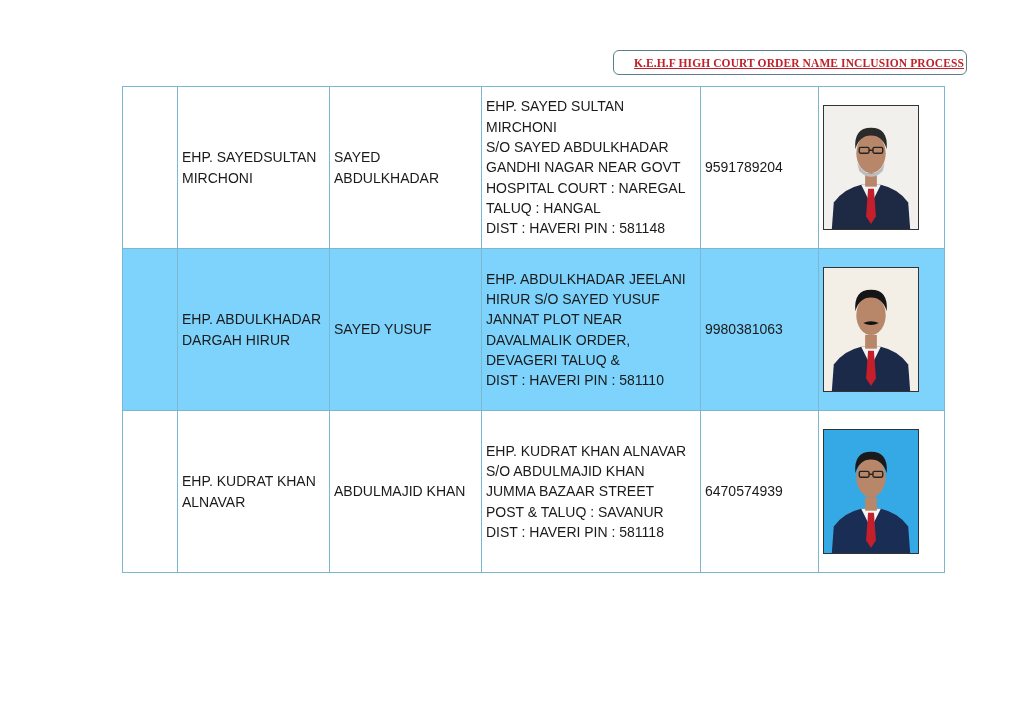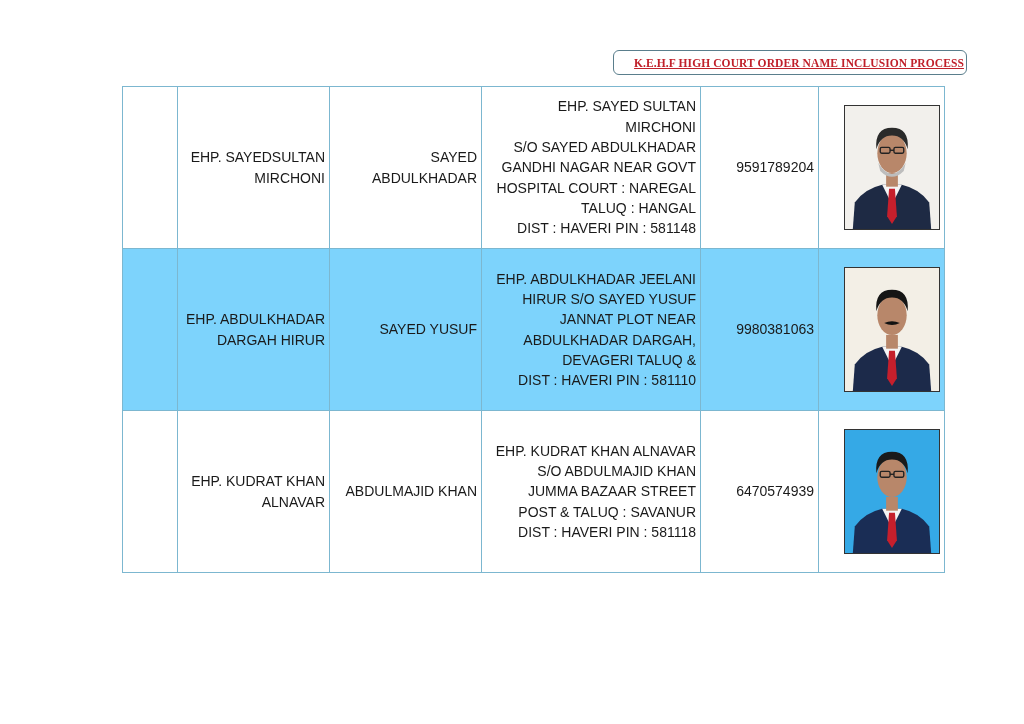"EHP. SAYED SULTAN" table.grid td { text-align: right -> left }
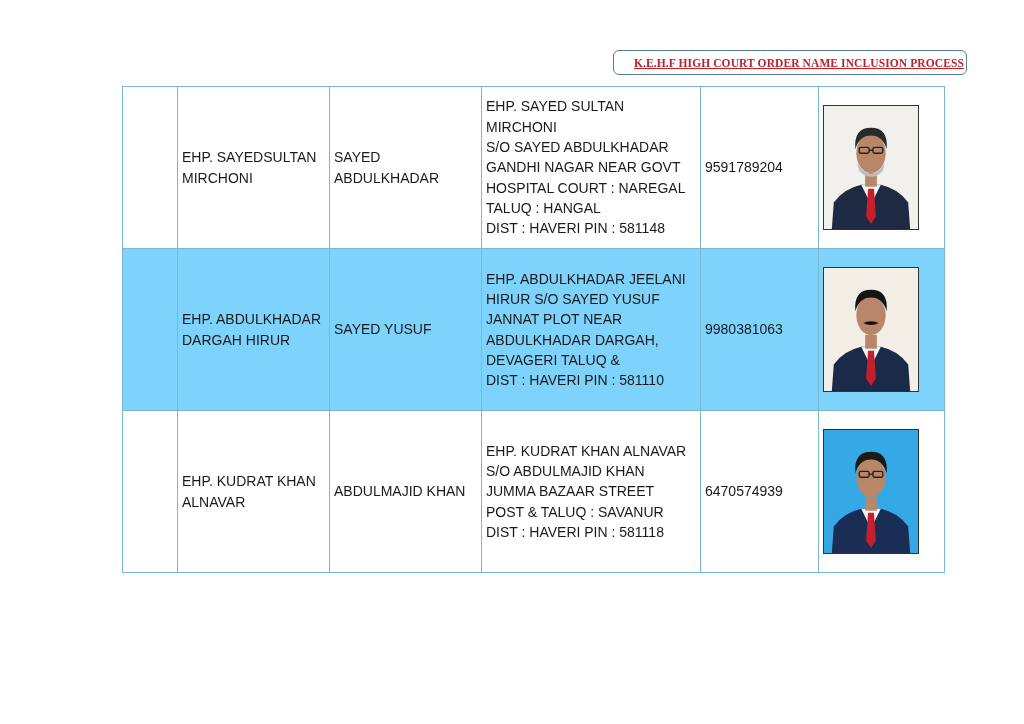"ABDULKHADAR DARGAH," span.addr-line { text: ABDULKHADAR DARGAH -> DAVALMALIK ORDER }
